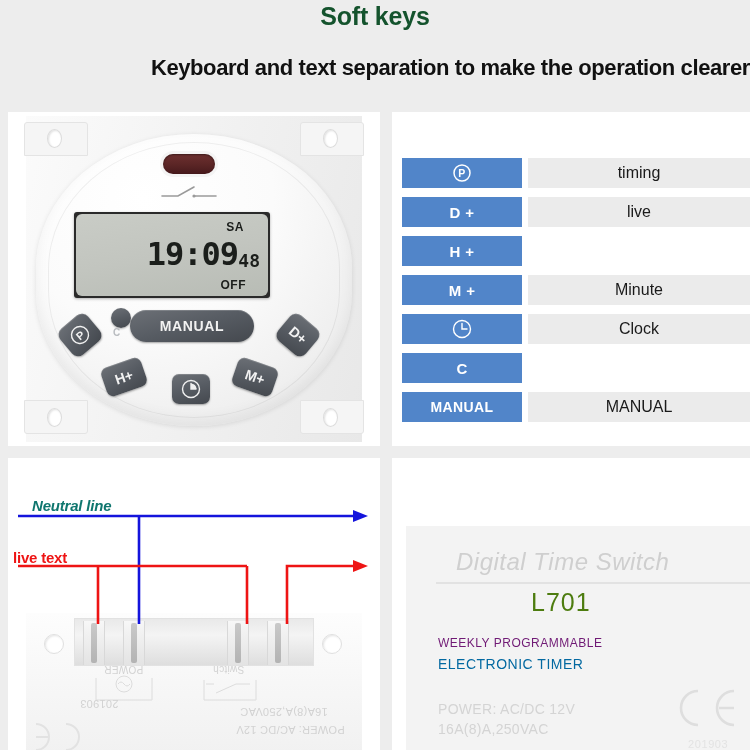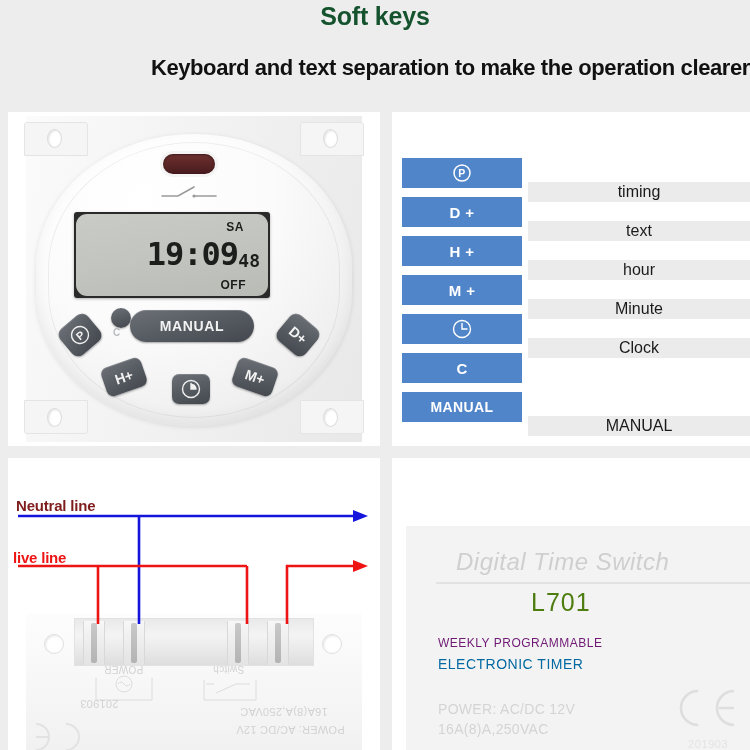"timing" .fn-cell { height: 20px -> 30px; margin-top: 24px -> none }
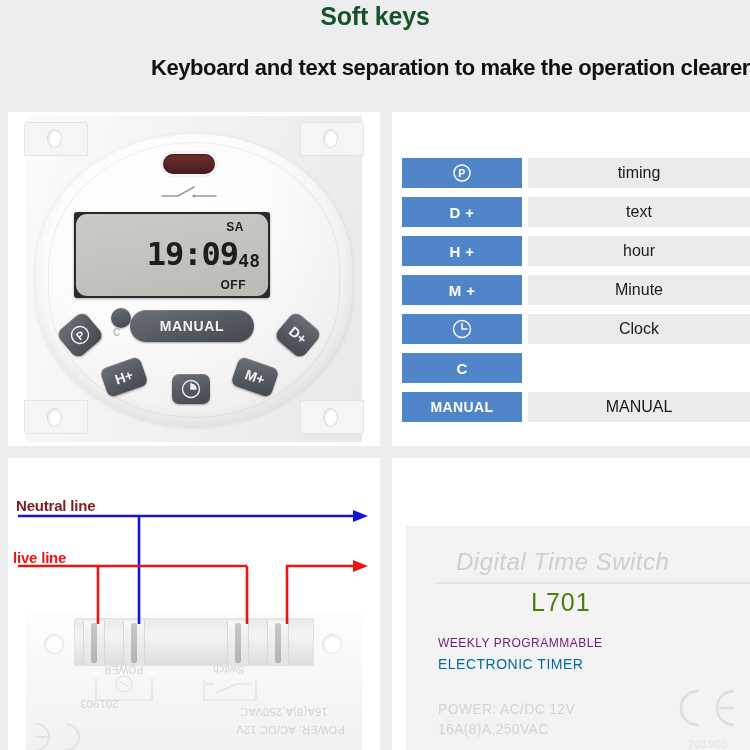"text" div.fn-cell { text: text -> live }
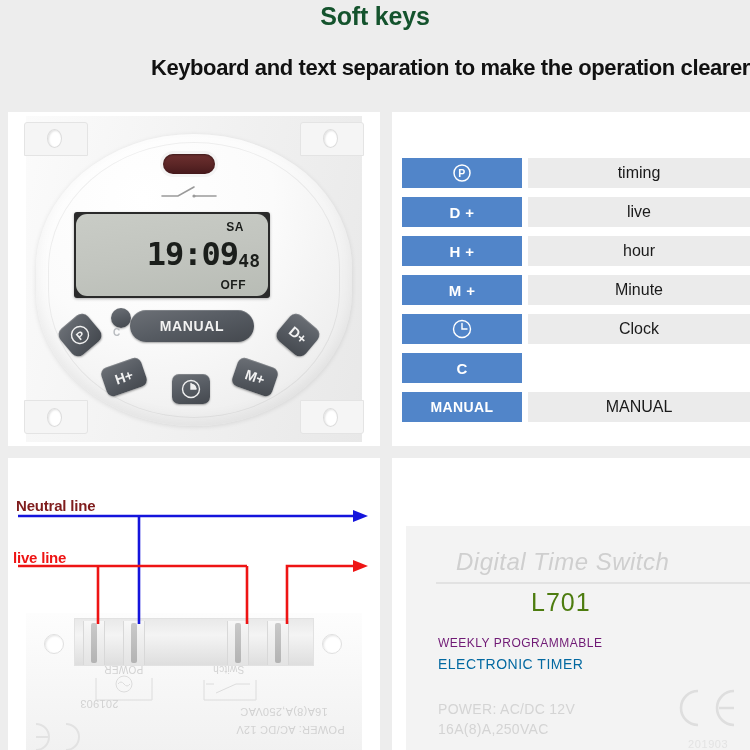"SA" .lcd { border-radius: 11px -> 6px }
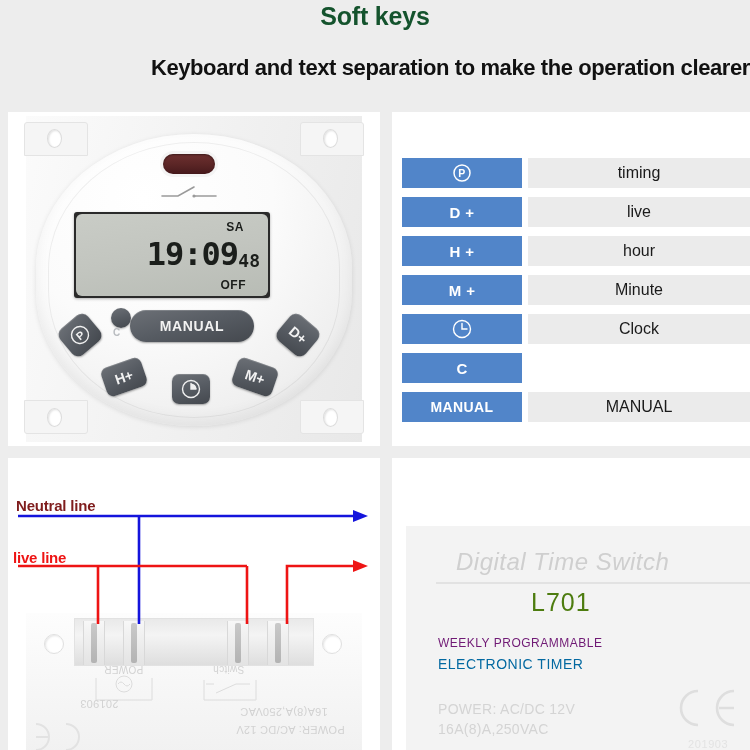"hour" div.fn-cell { html: <div>hour</div> -> none }
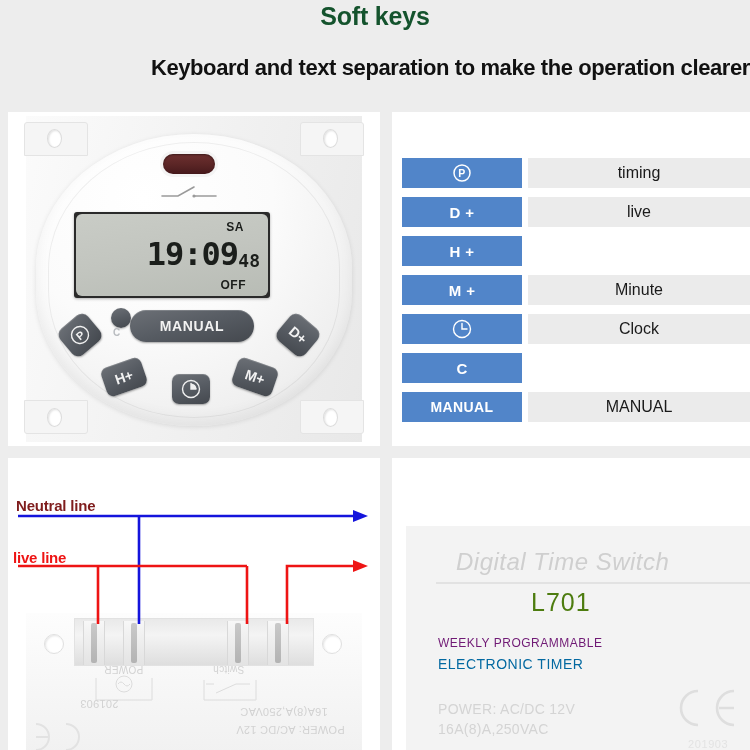"Neutral line" .lbl-neutral { color: #7f1d1d -> #0f766e; font-style: none -> italic; left: 8px -> 24px }
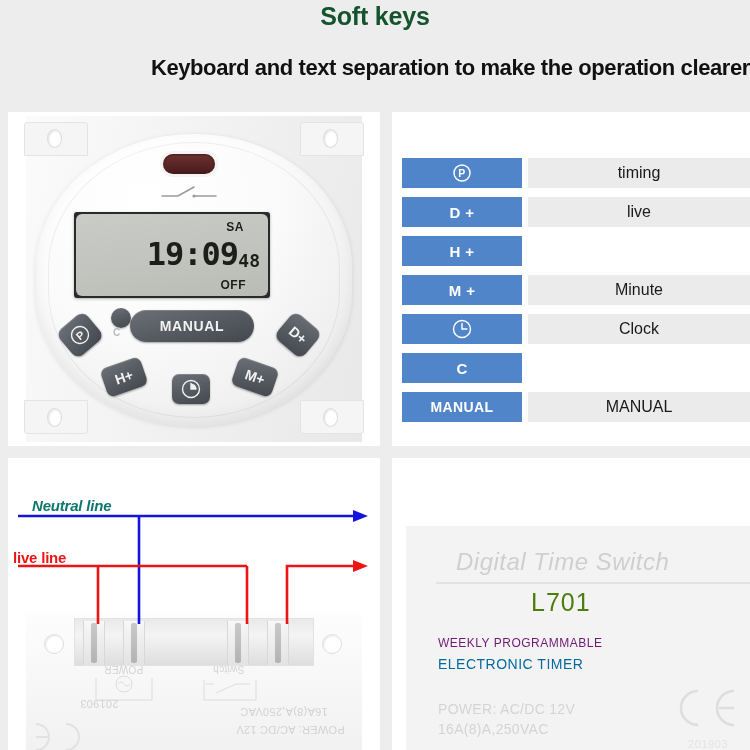"live line" div.wire-label { text: line -> text }
